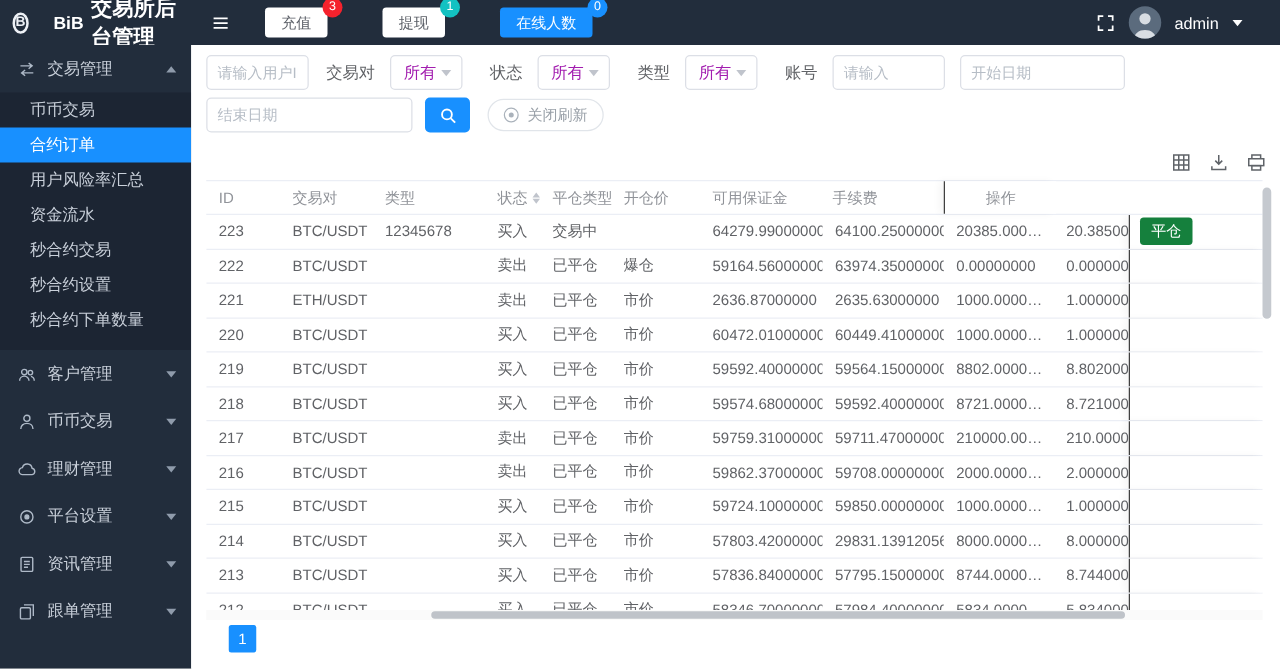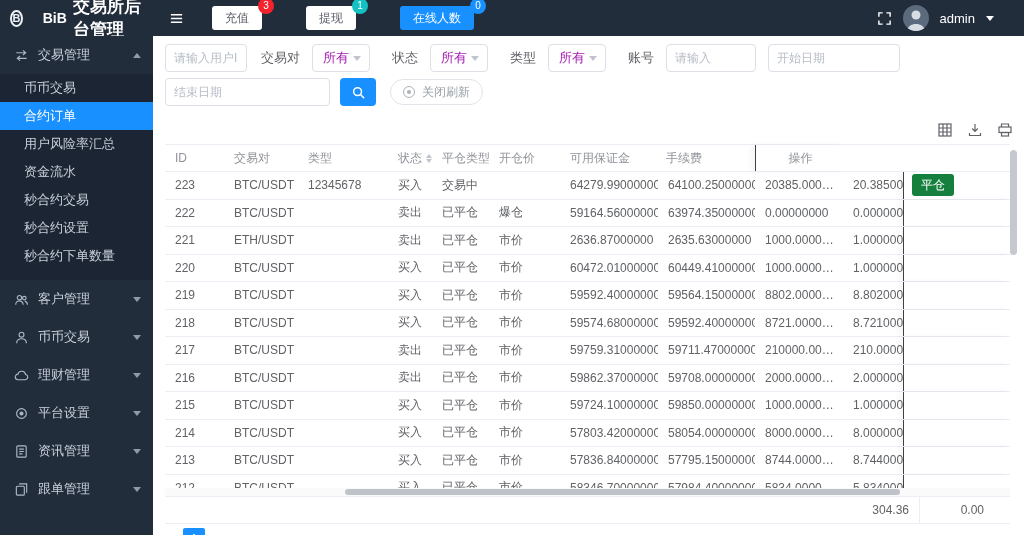"58054.00000000" div.td { text: 58054.00000000 -> 29831.13912056 }
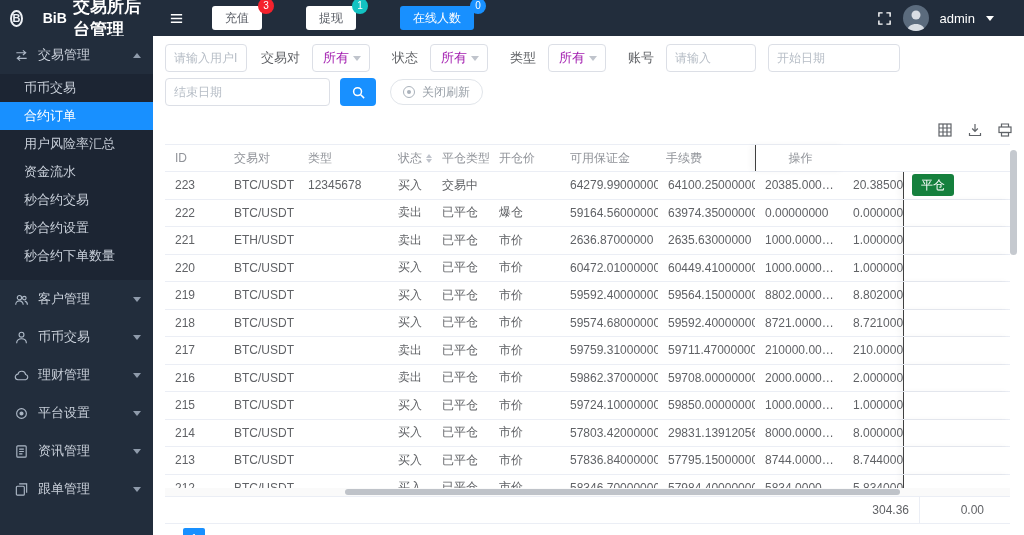"304.36" div.tfoot { html: <div> <div>304.36</div> <div>0.00</div> </div> -> none }
